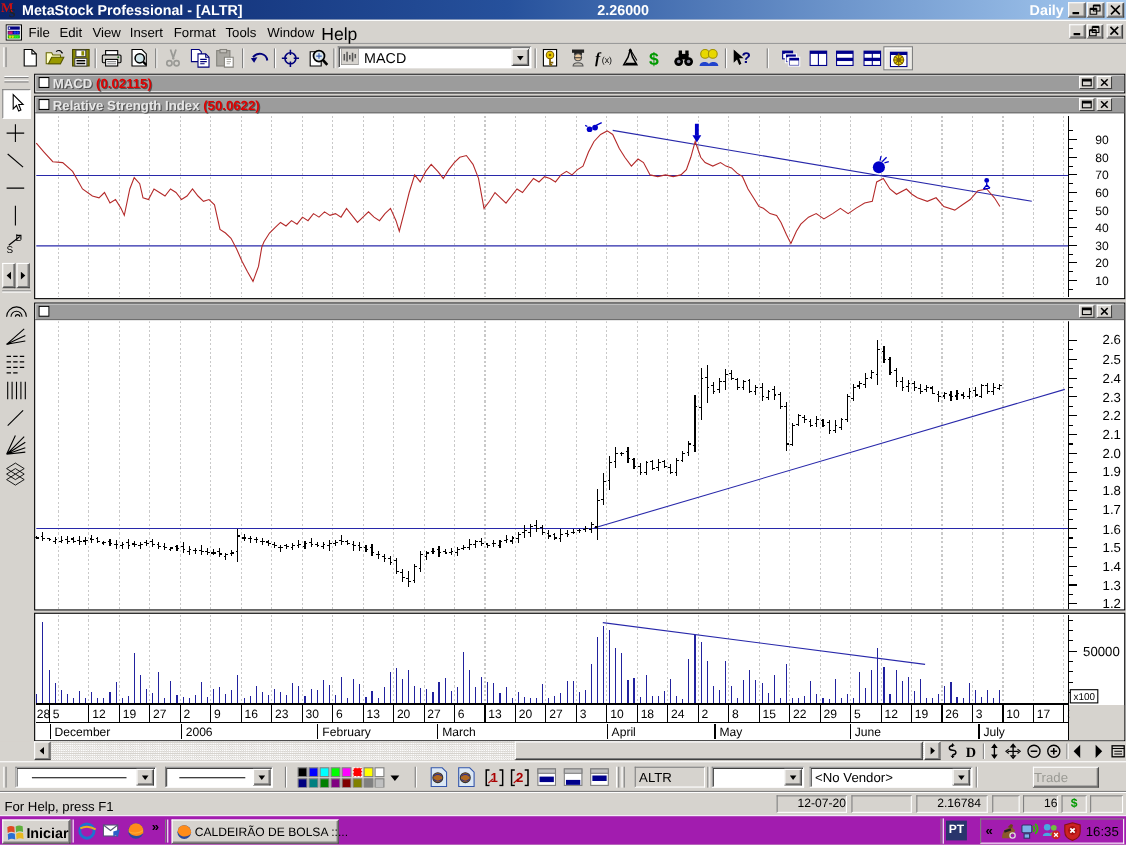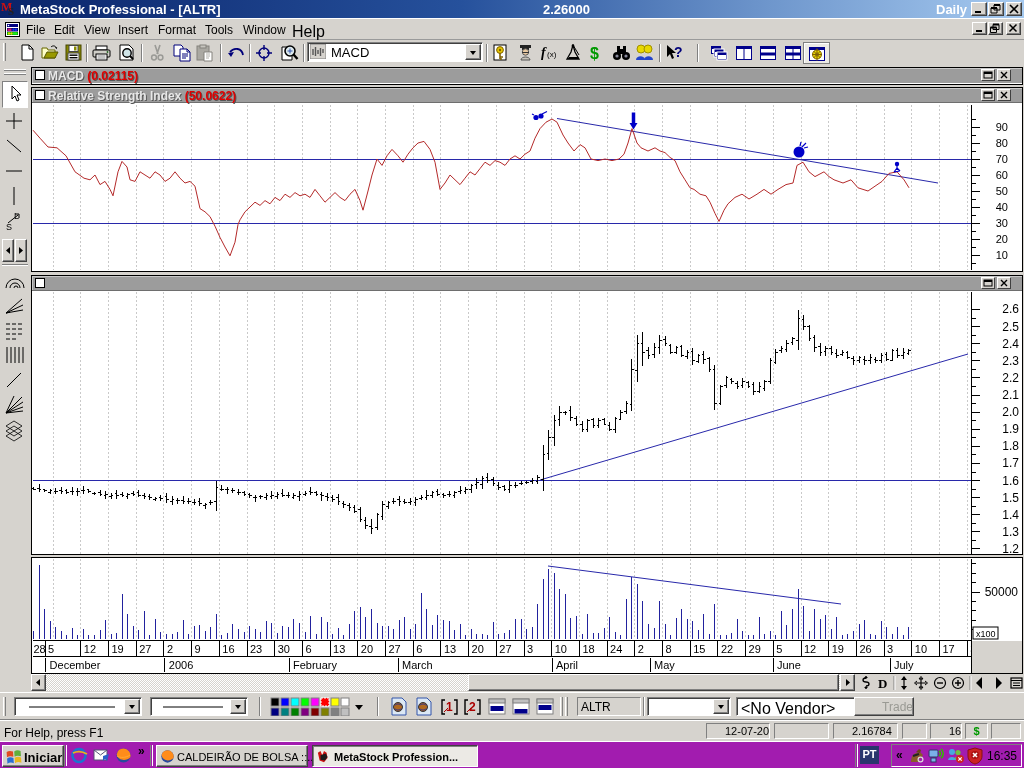"<No Vendor>" div.abs { font-size: 16px -> 12px }
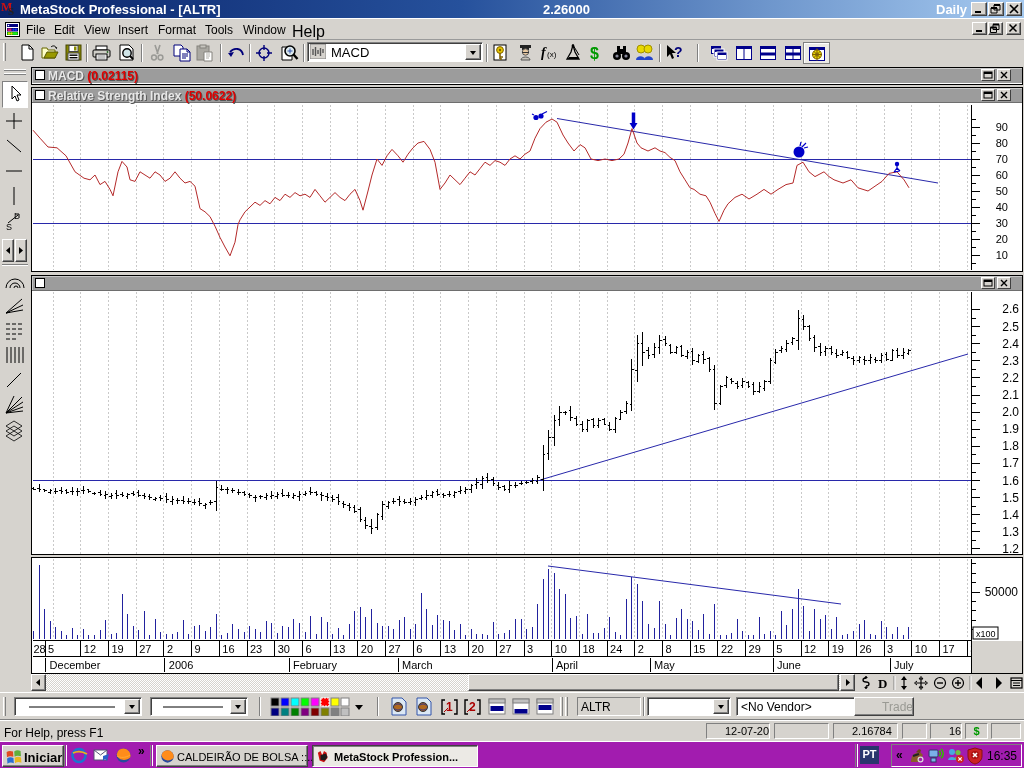"Trade" div.raised { left: 854px -> 939px; text-align: right -> left }
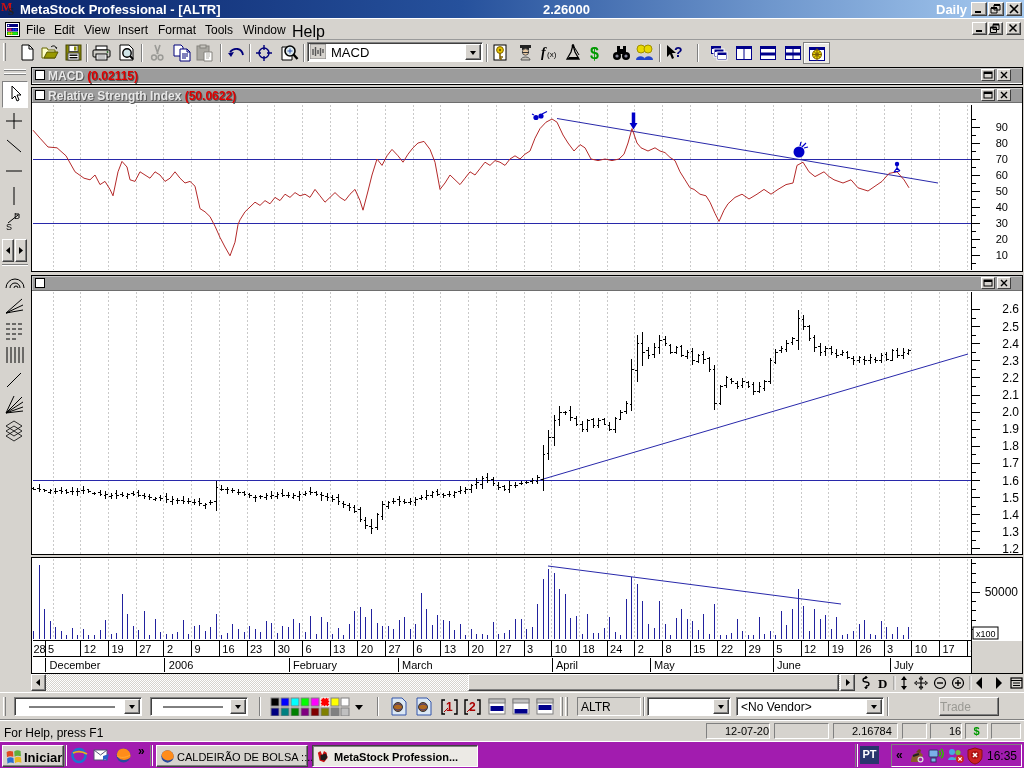"MetaStock Profession..." div.abs { html: <div> <svg> <path></path> <path></path> </svg> <span>MetaStock Profession...</span> </div> -> none }
